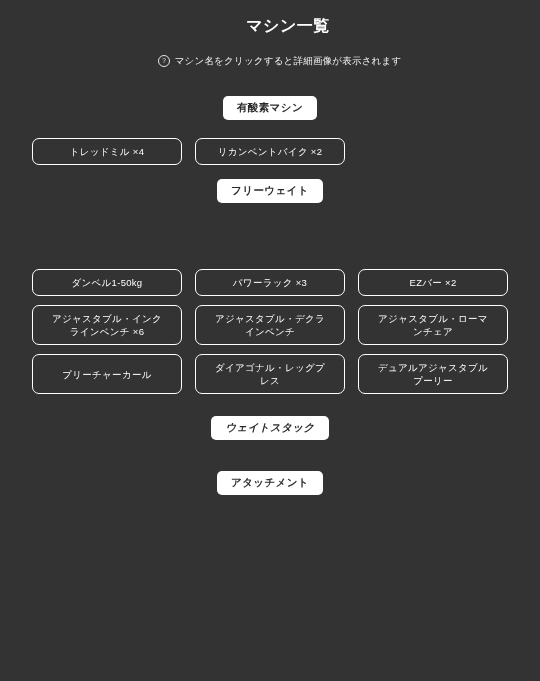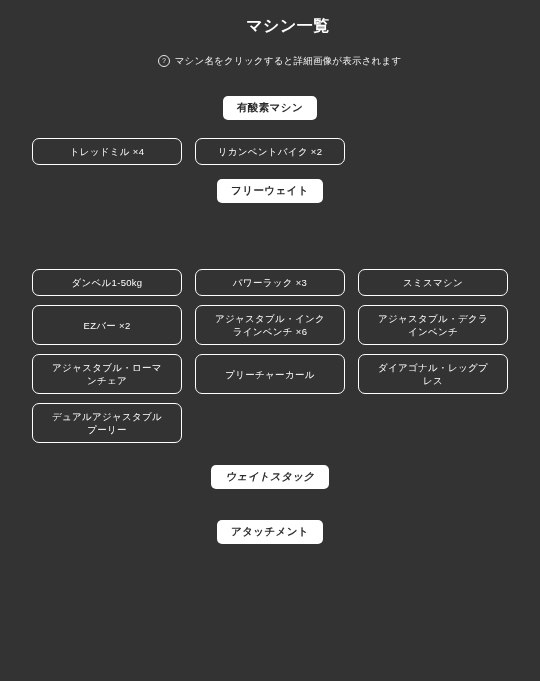"スミスマシン" div.chip { html: <div>スミスマシン</div> -> none }
